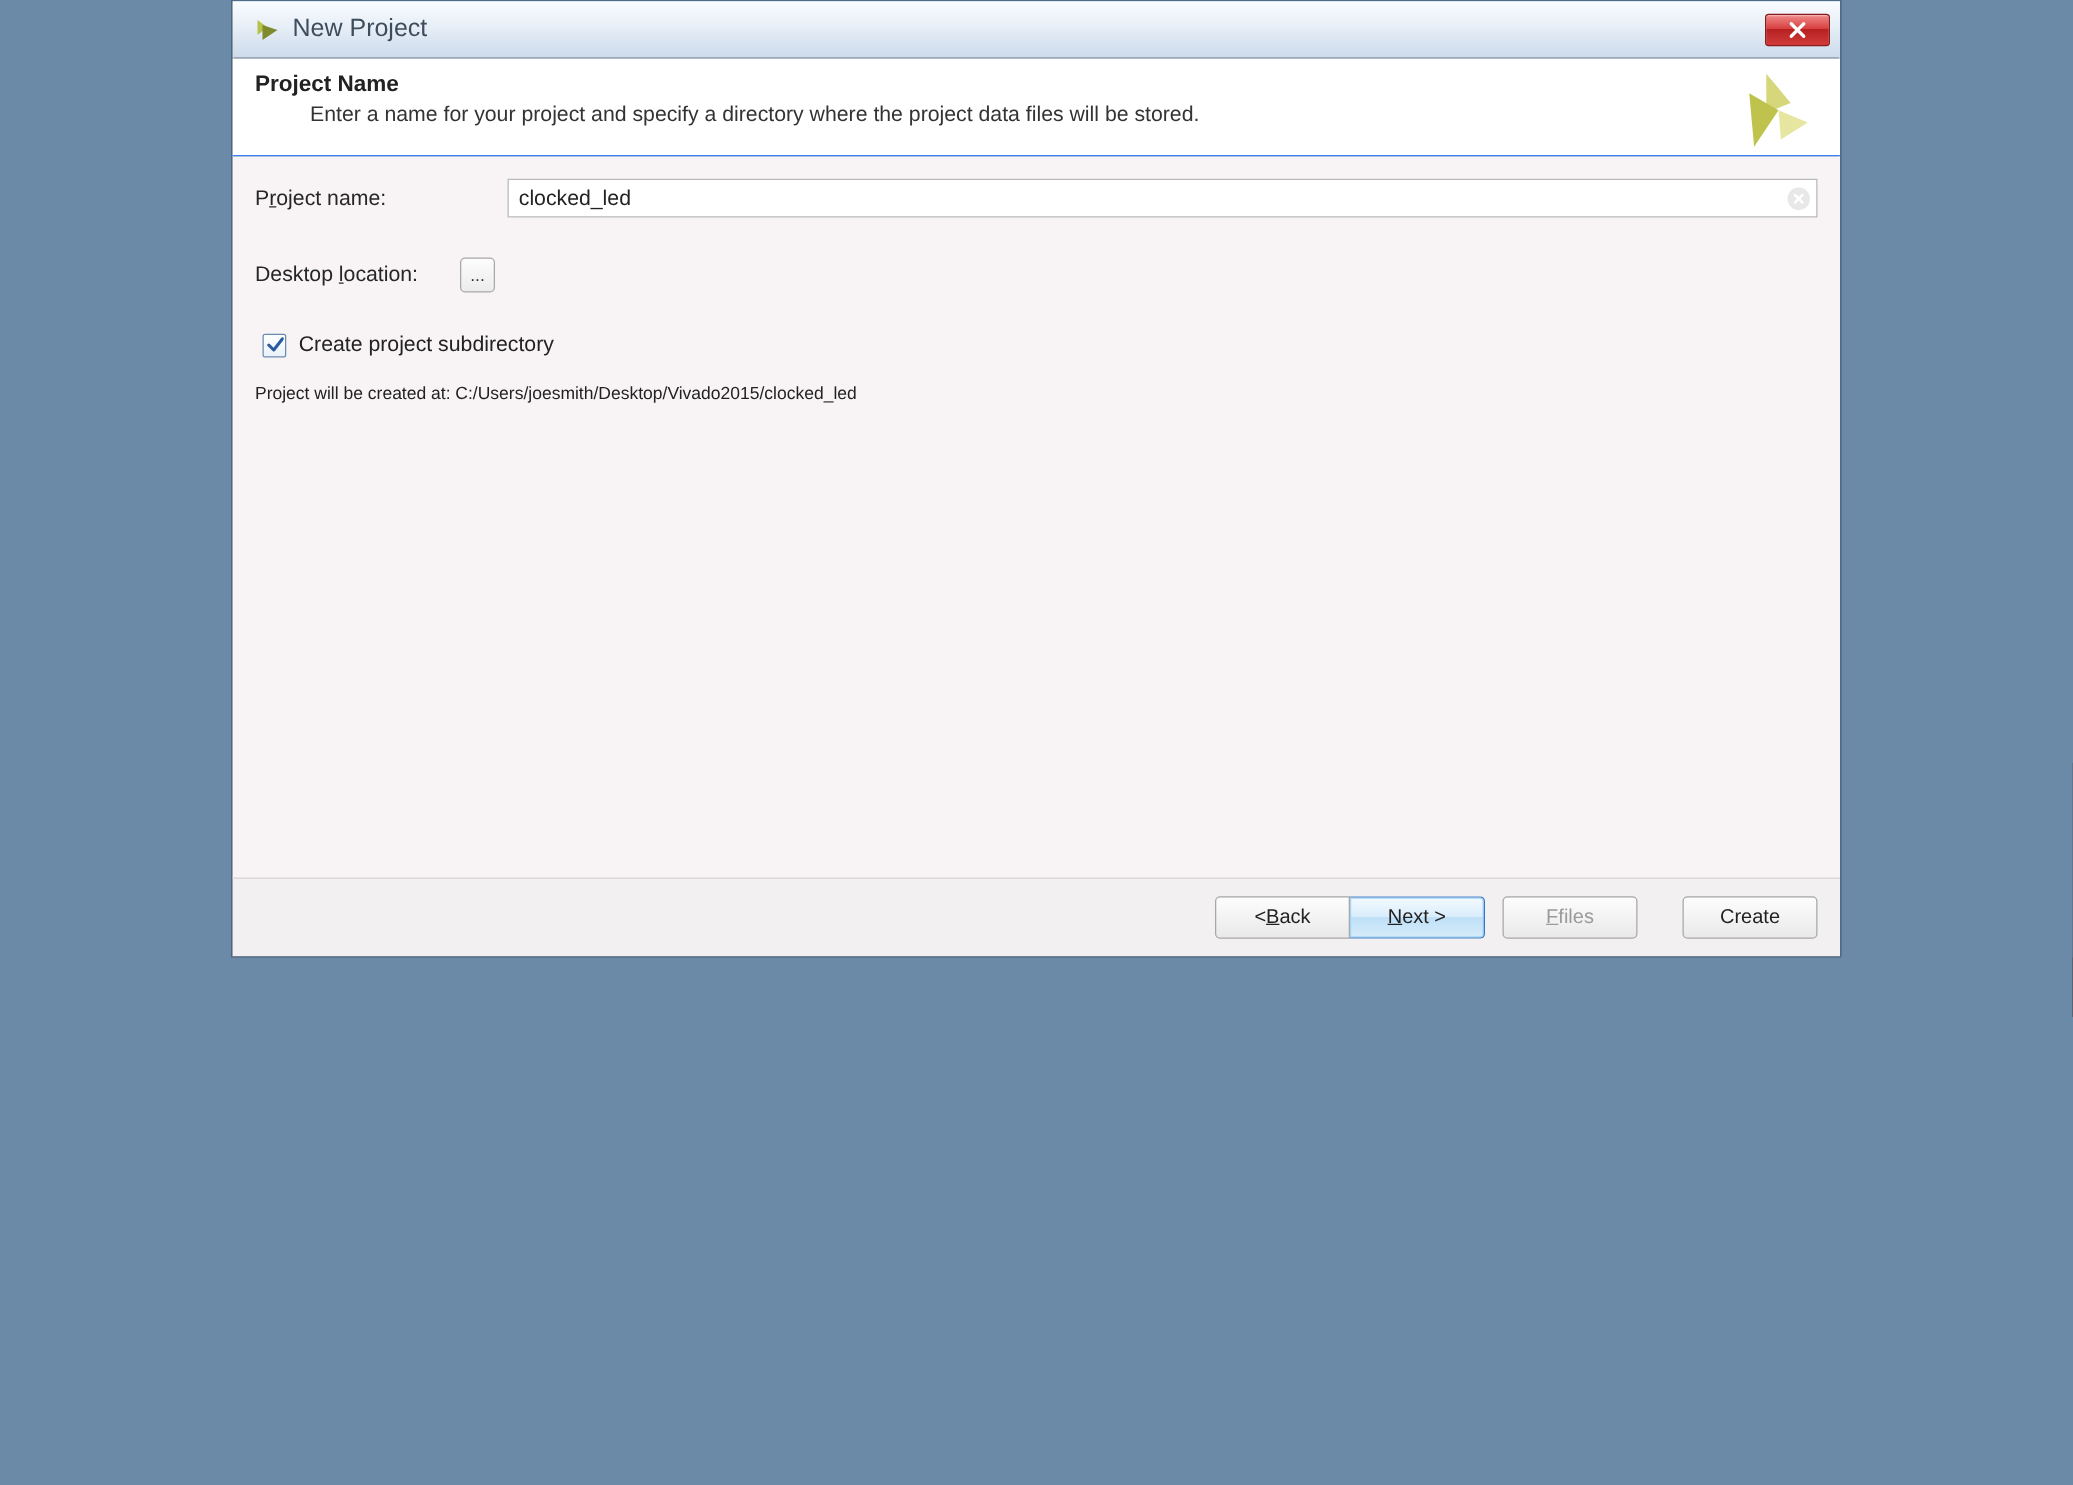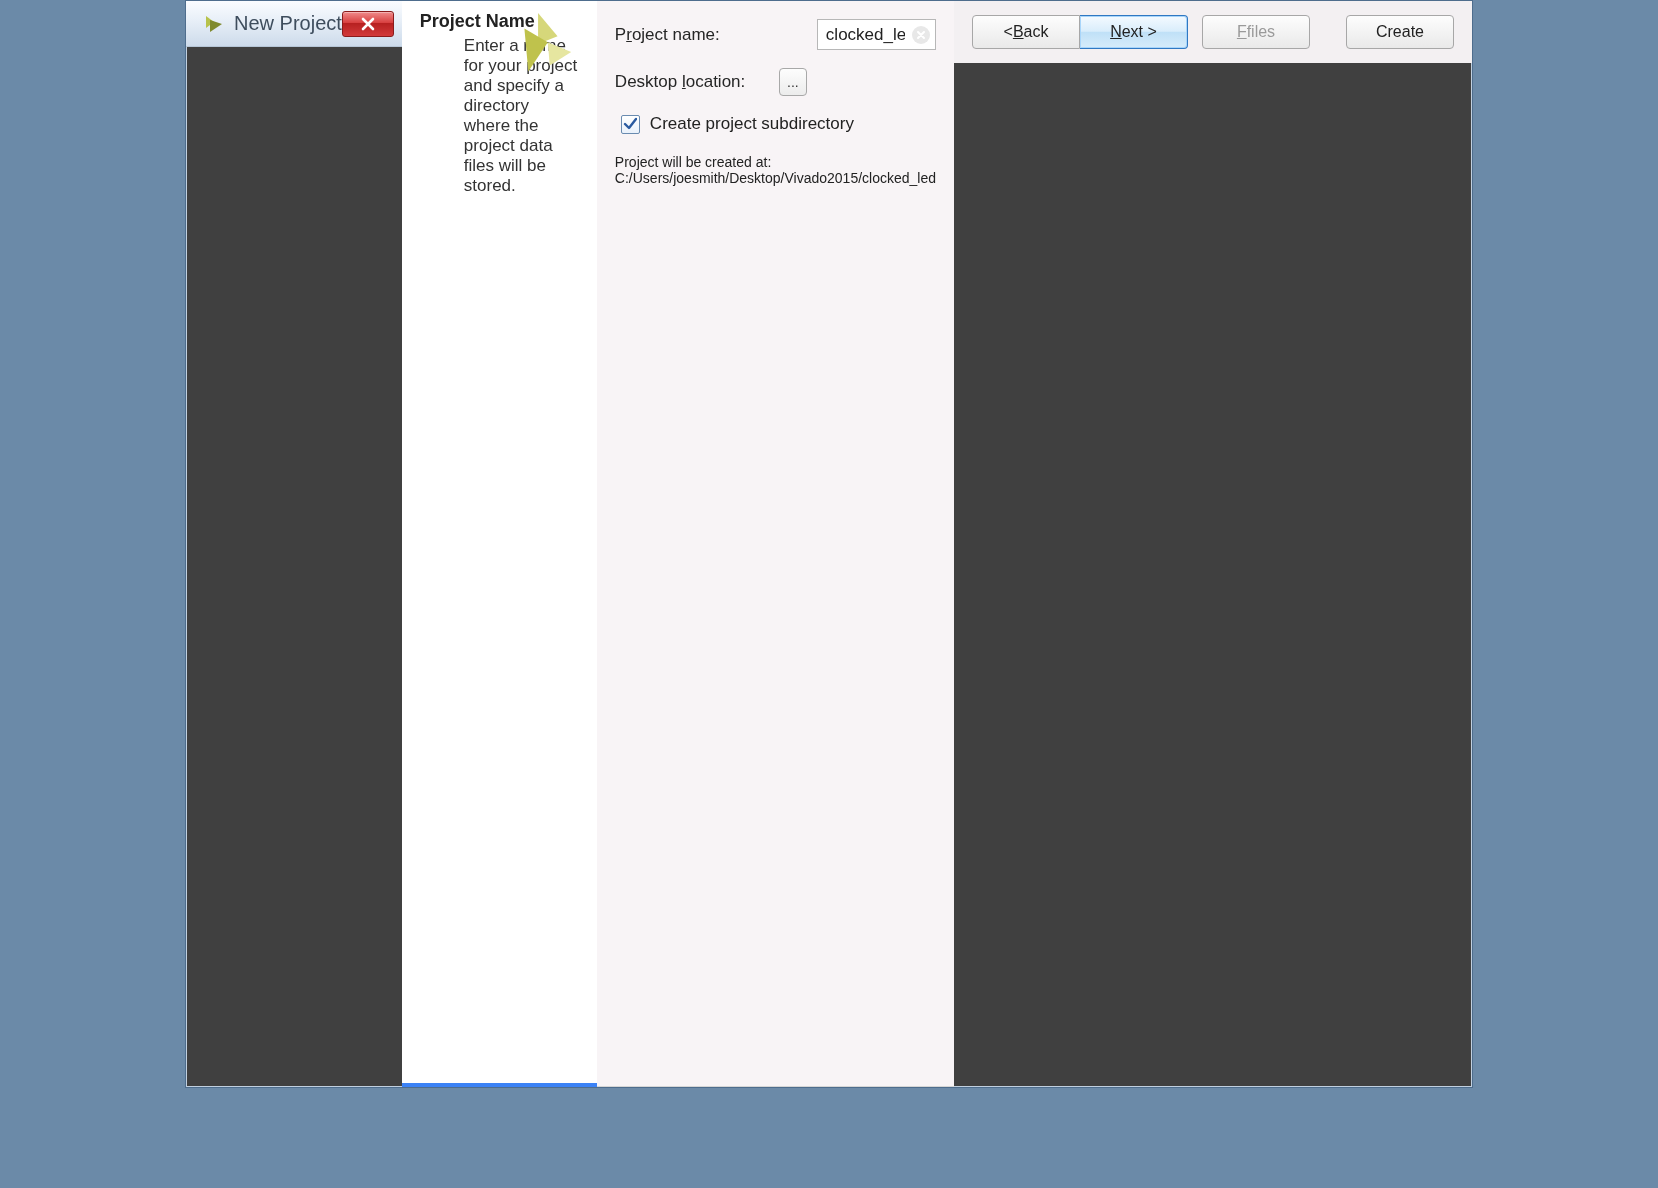"New Project" .window { flex-direction: row -> column; height: 1088px -> 766px }
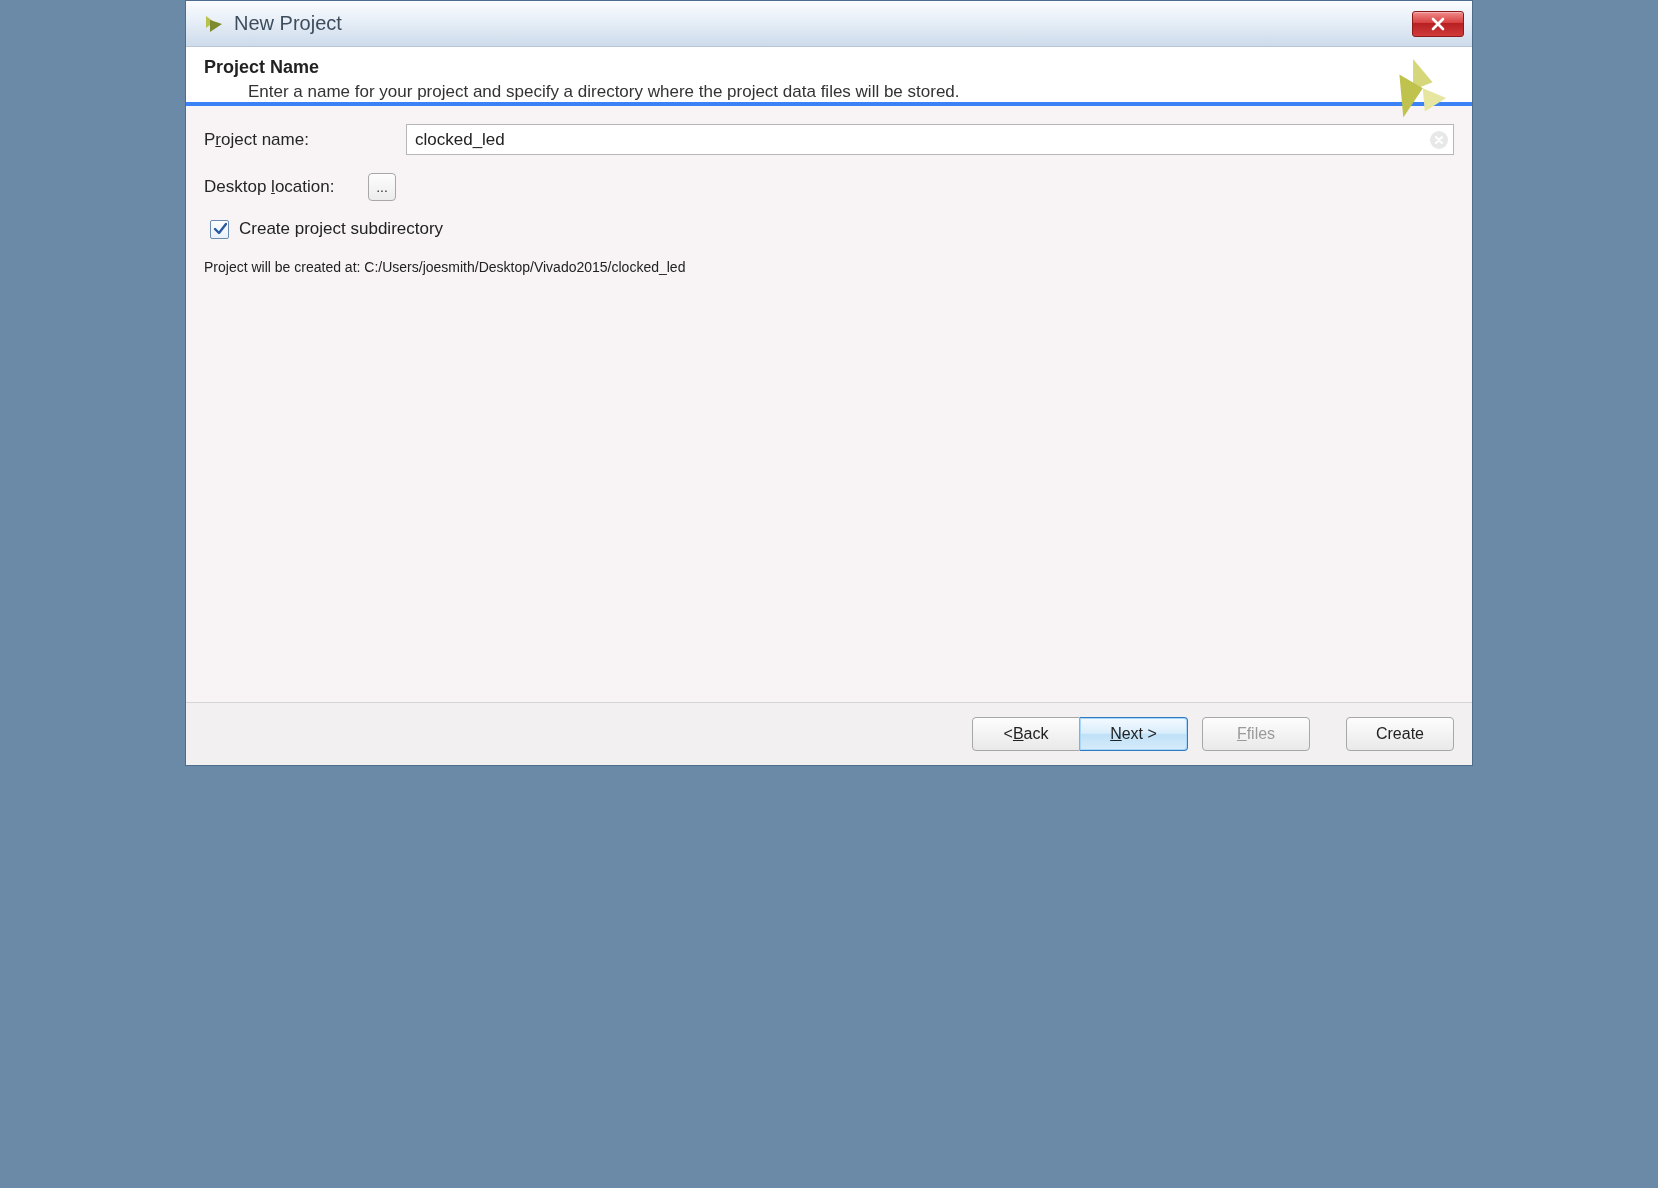"Project Name" .header { border-bottom: 4px solid #3b82f6 -> 1px solid #3b82f6; padding: 10px 18px 0 18px -> 10px 18px 22px 18px }
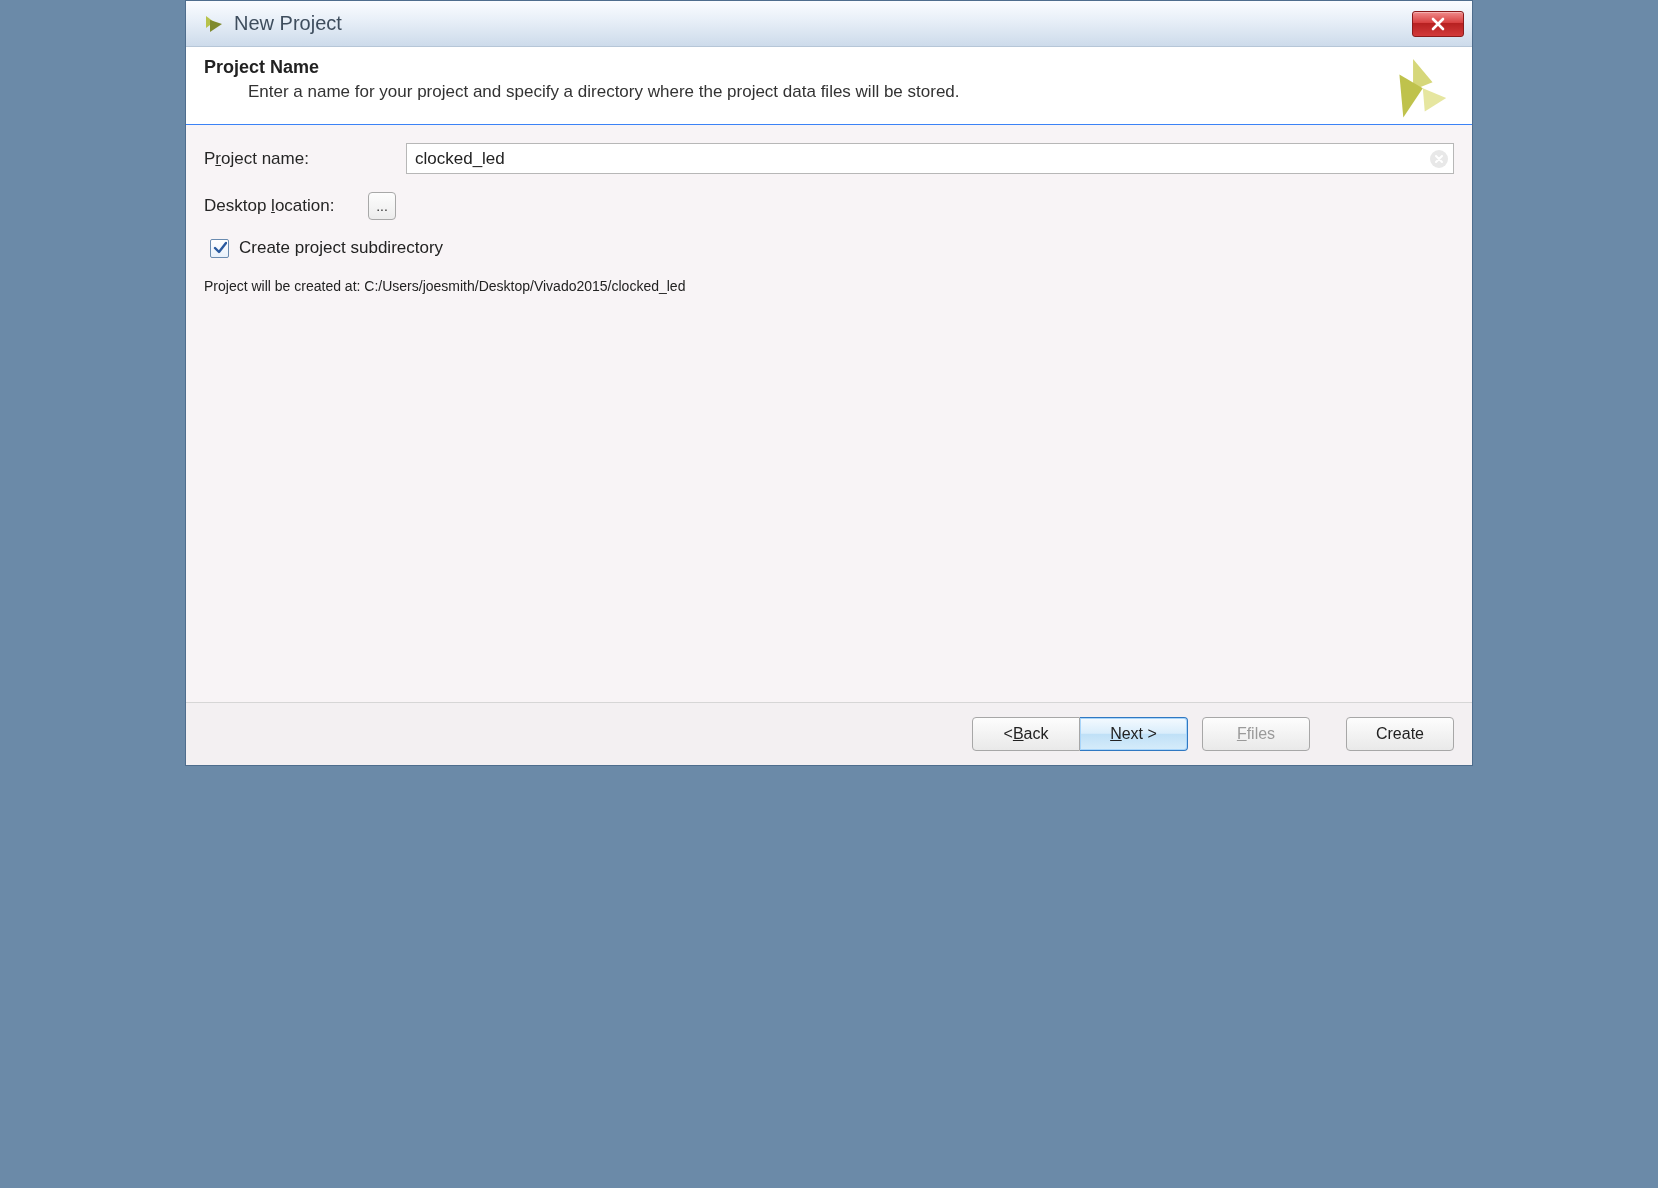"Project name:" .form-row { margin-bottom: 18px -> 32px }
